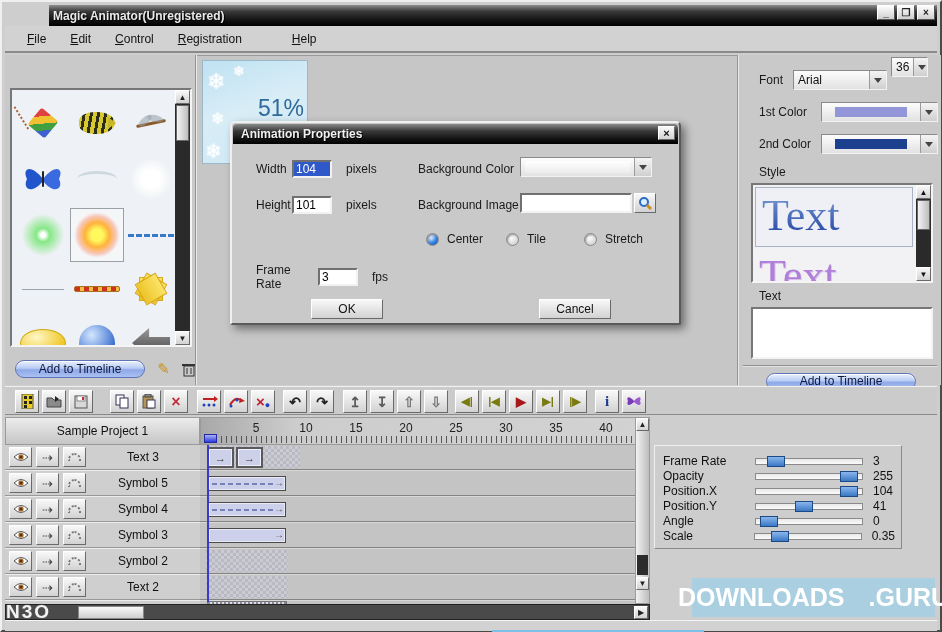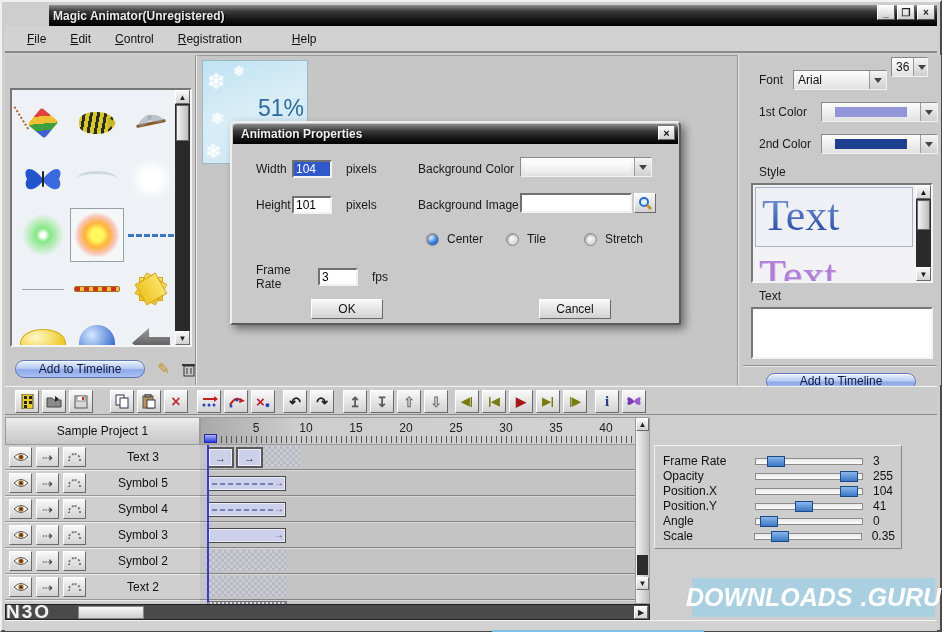"DOWNLOADS" .banner { font-style: italic -> none; gap: 4px -> 12px }
